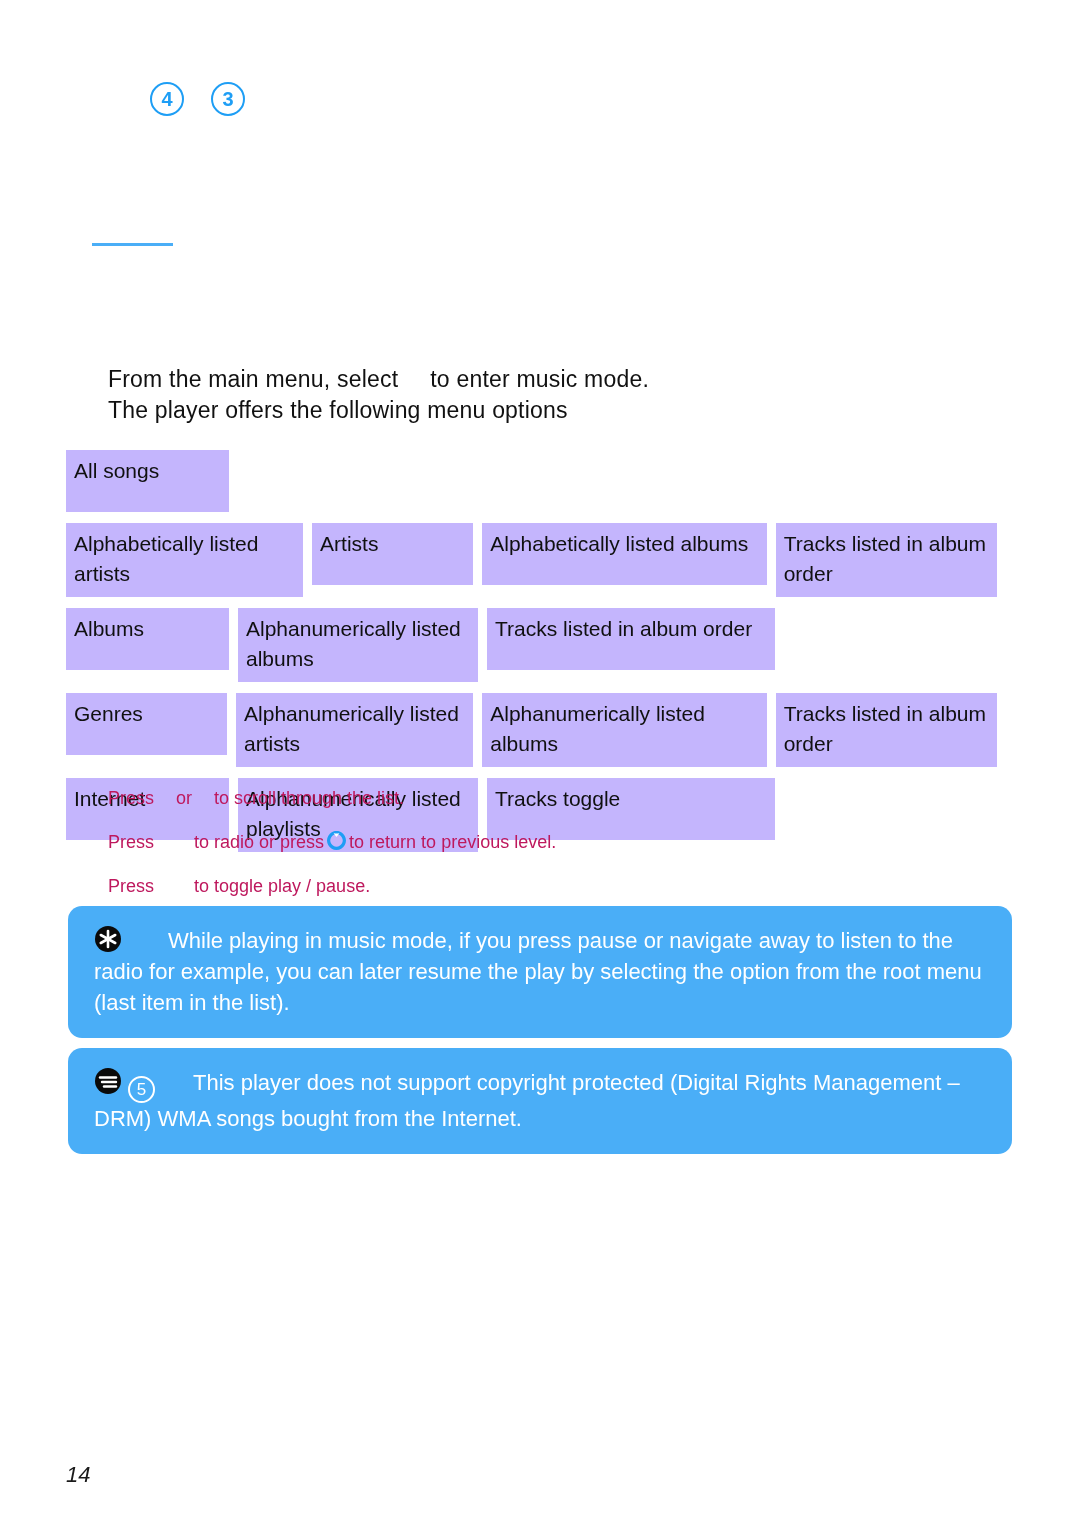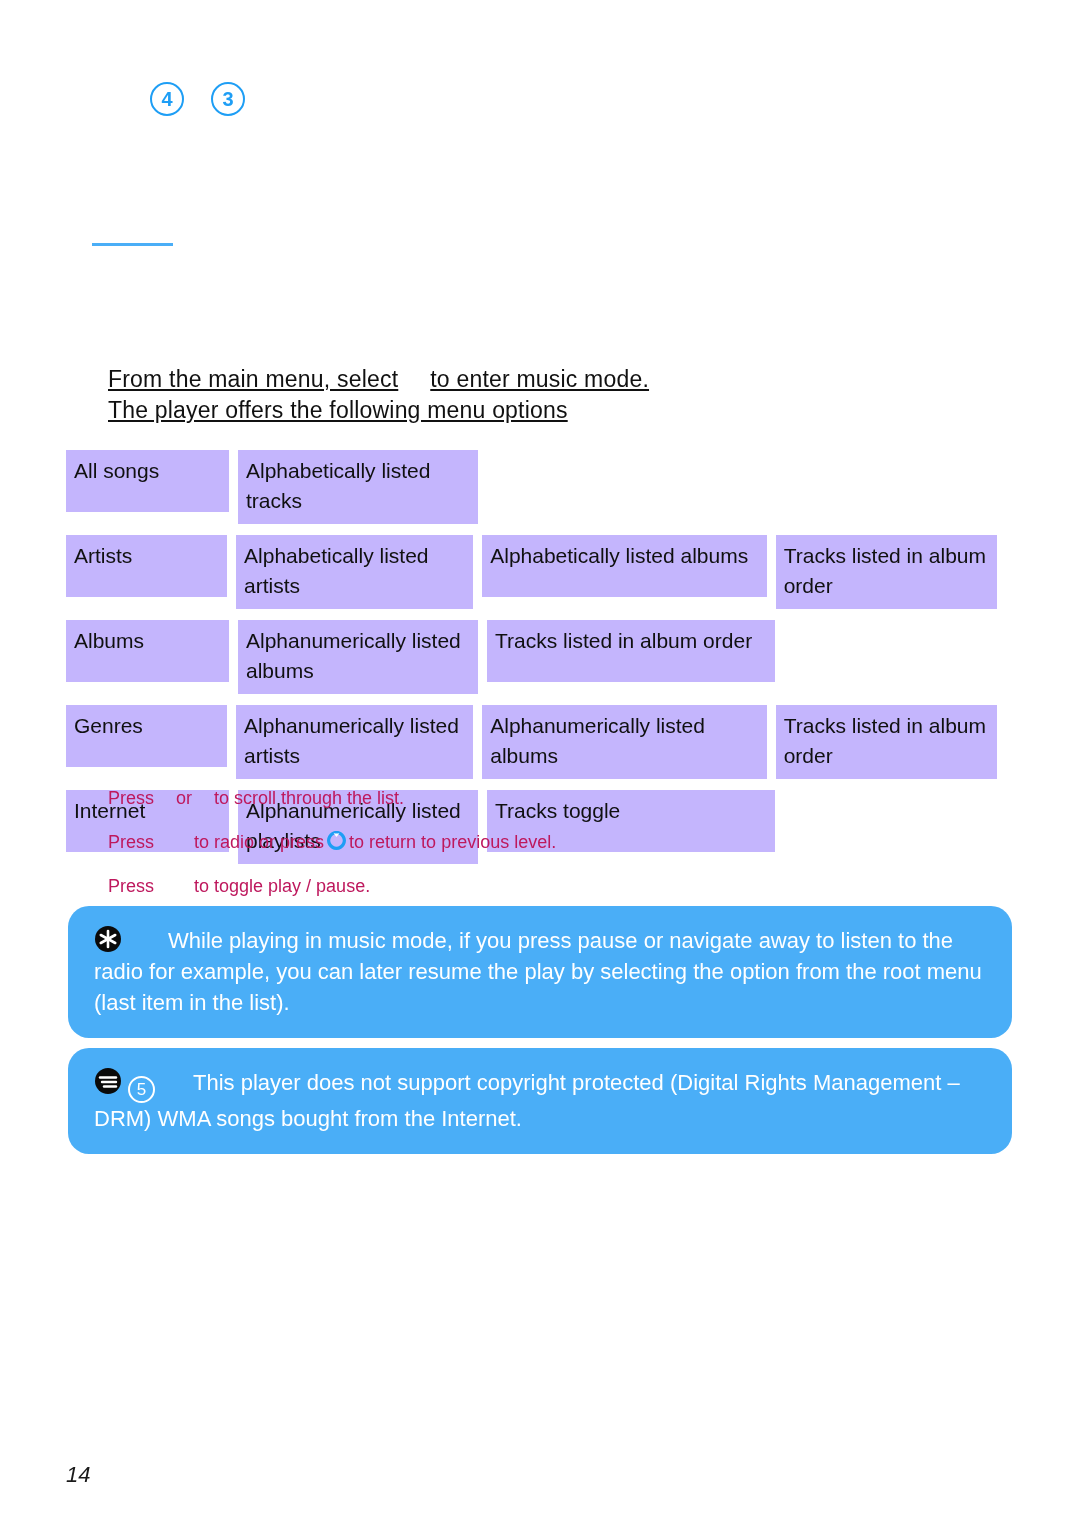"From the main menu, select" .intro { text-decoration: underline -> none }
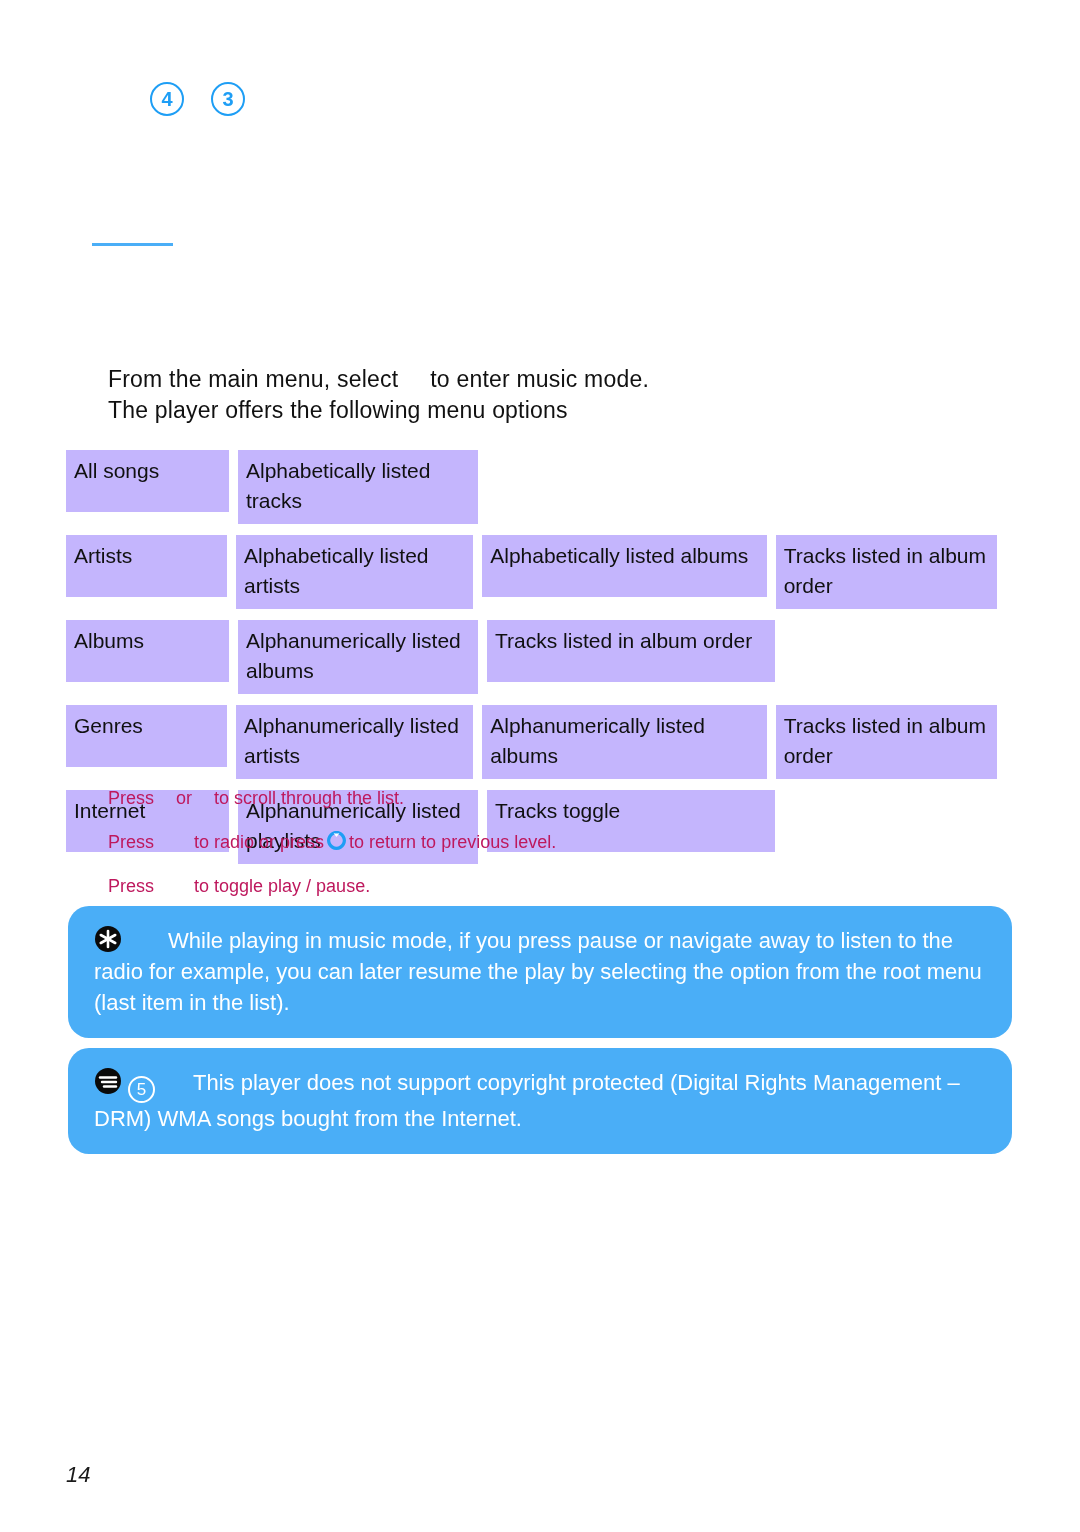"Alphabetically listed tracks" div.menu-cell { html: <div>Alphabetically listed tracks</div> -> none }
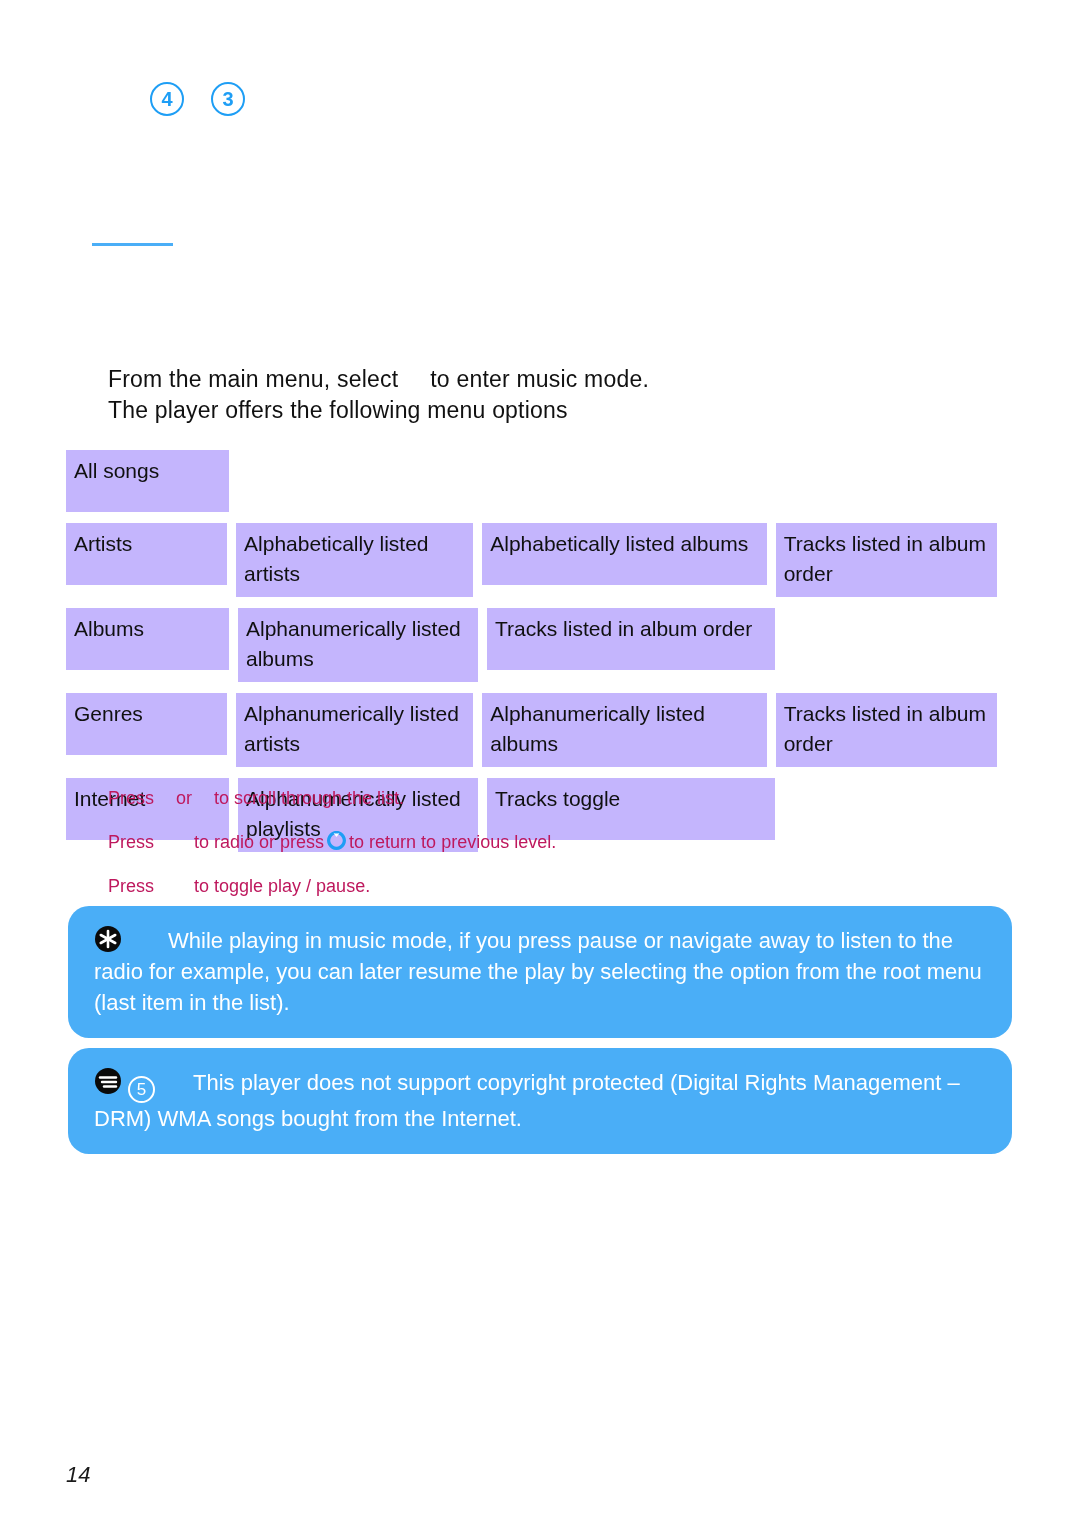"Artists" div.menu-cell { order: before "Alphabetically listed artists" -> after "Alphabetically listed artists" }
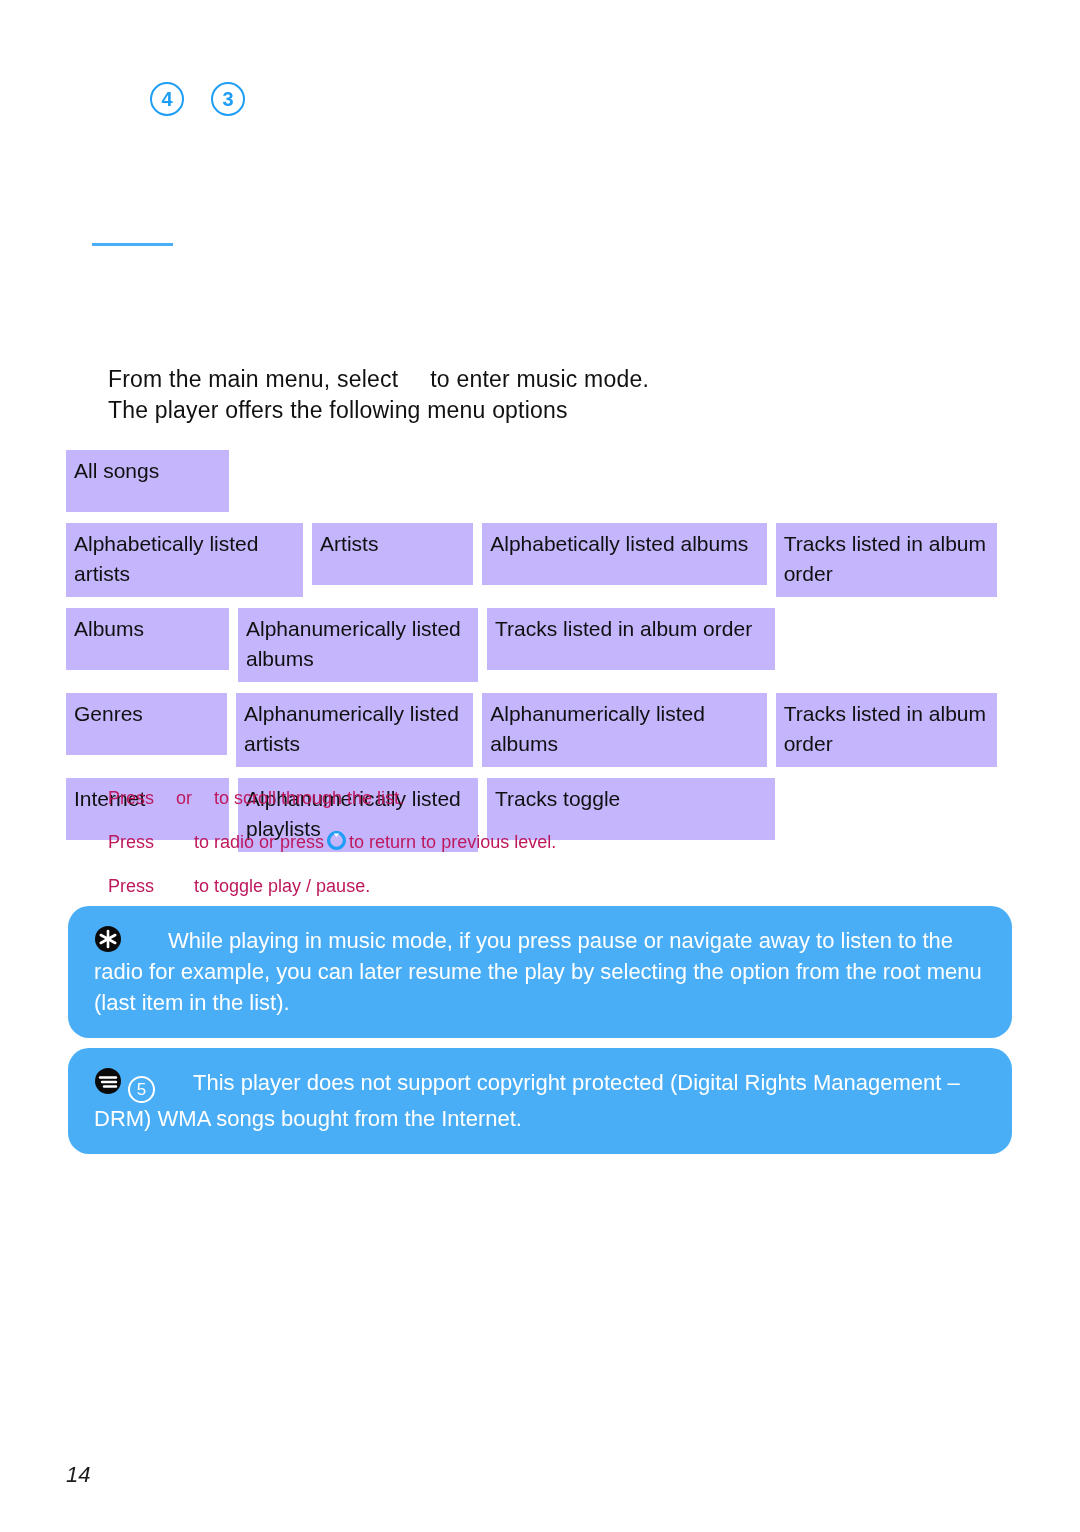"While playing in music mode," .callout { border-radius: 21px -> 14px }
